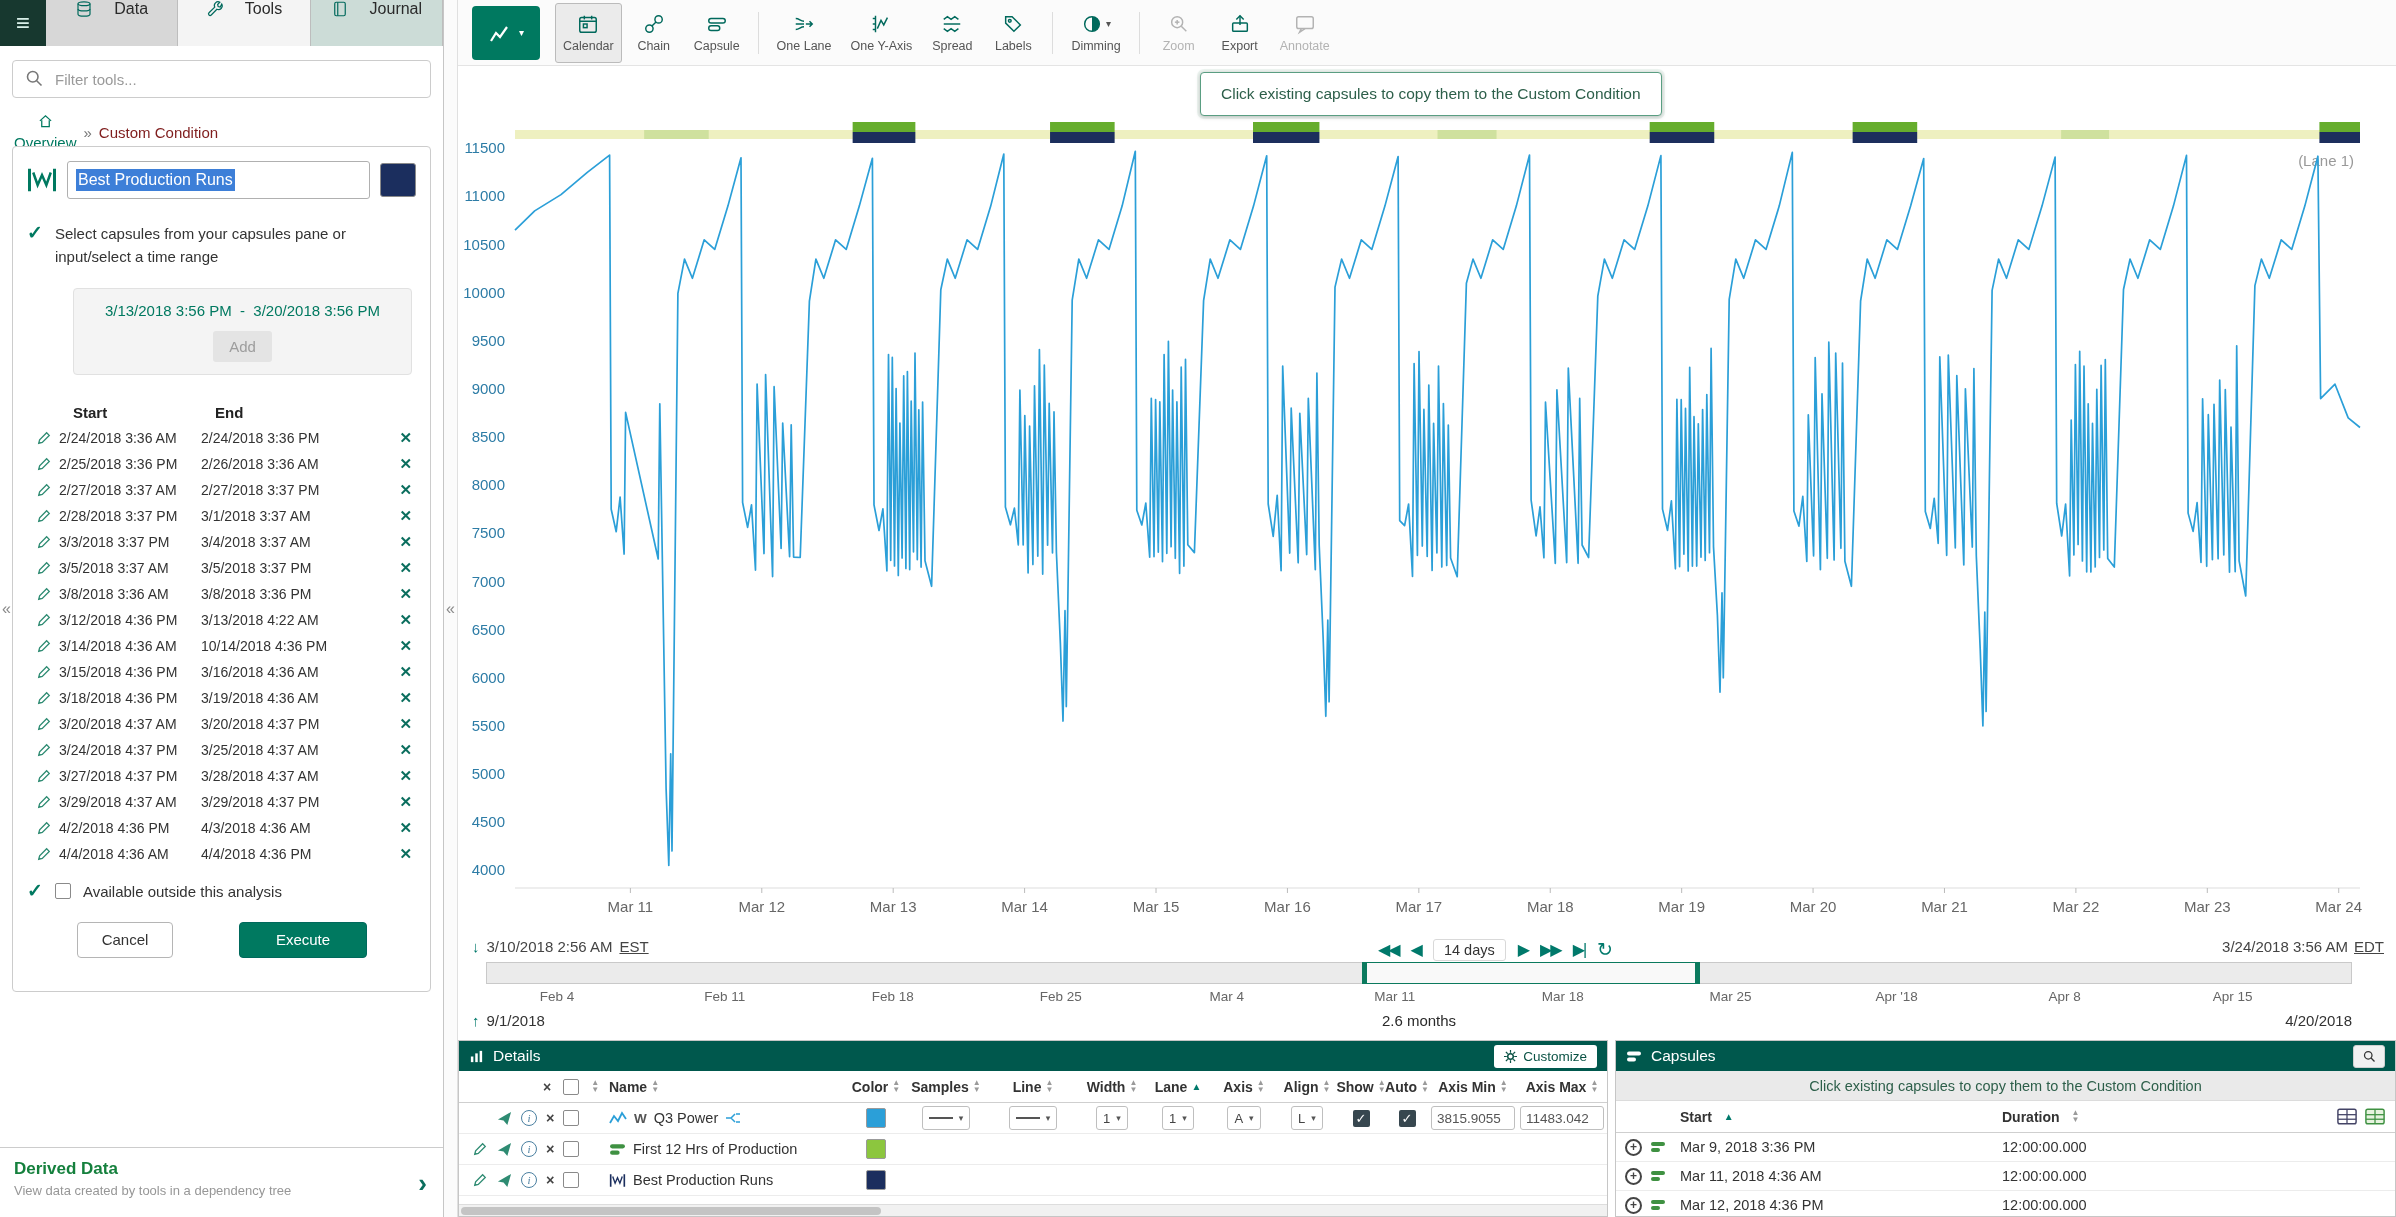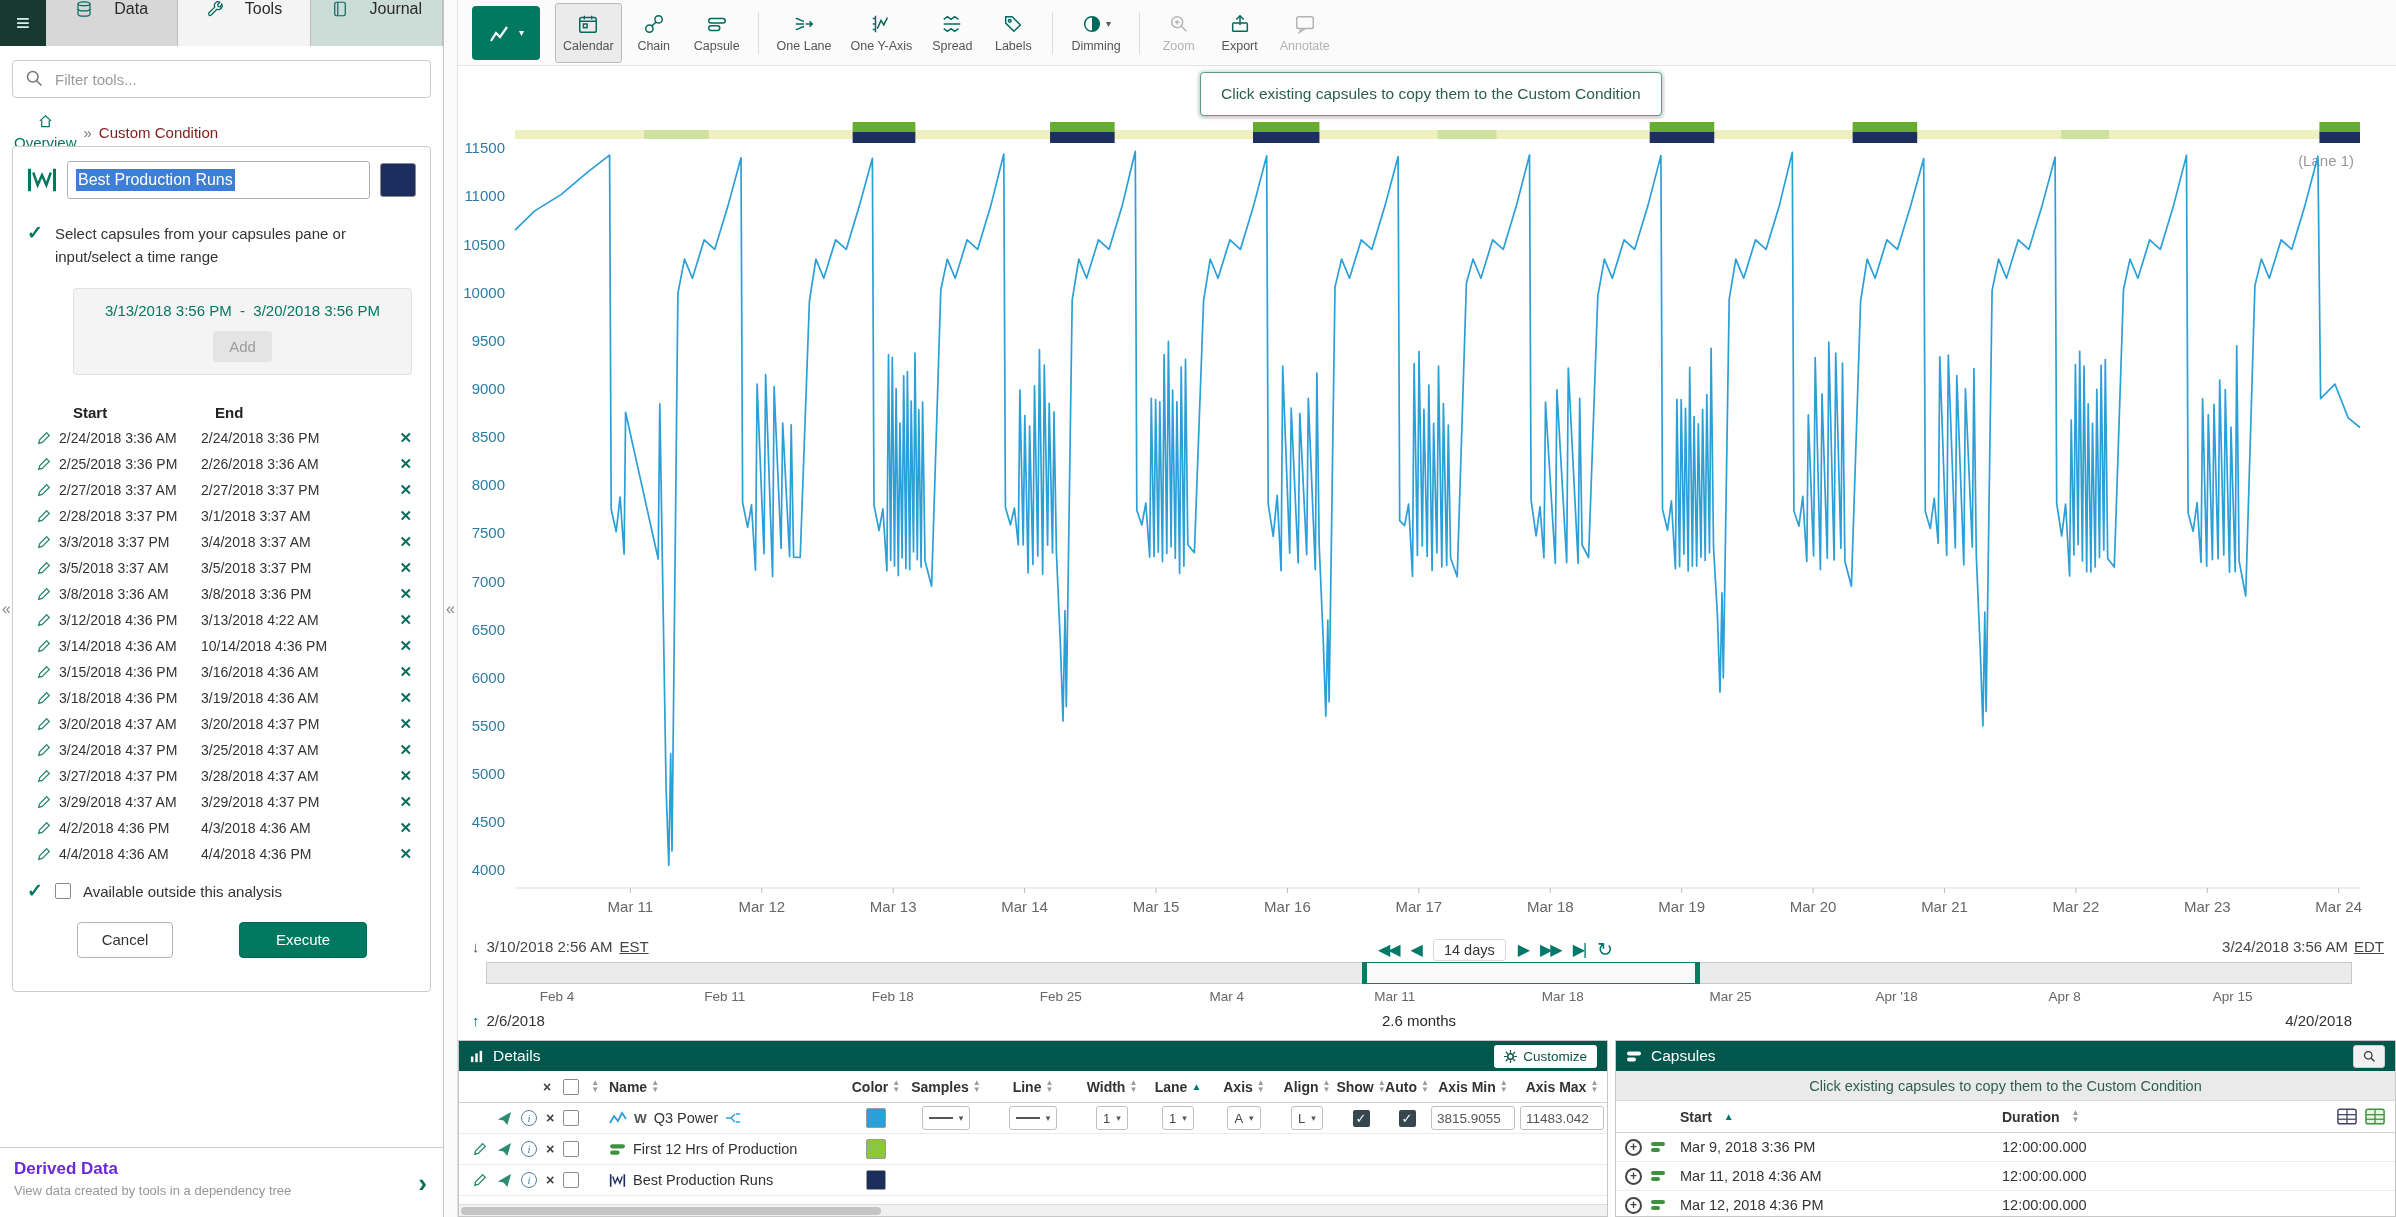"2/6/2018" span { text: 2/6/2018 -> 9/1/2018 }
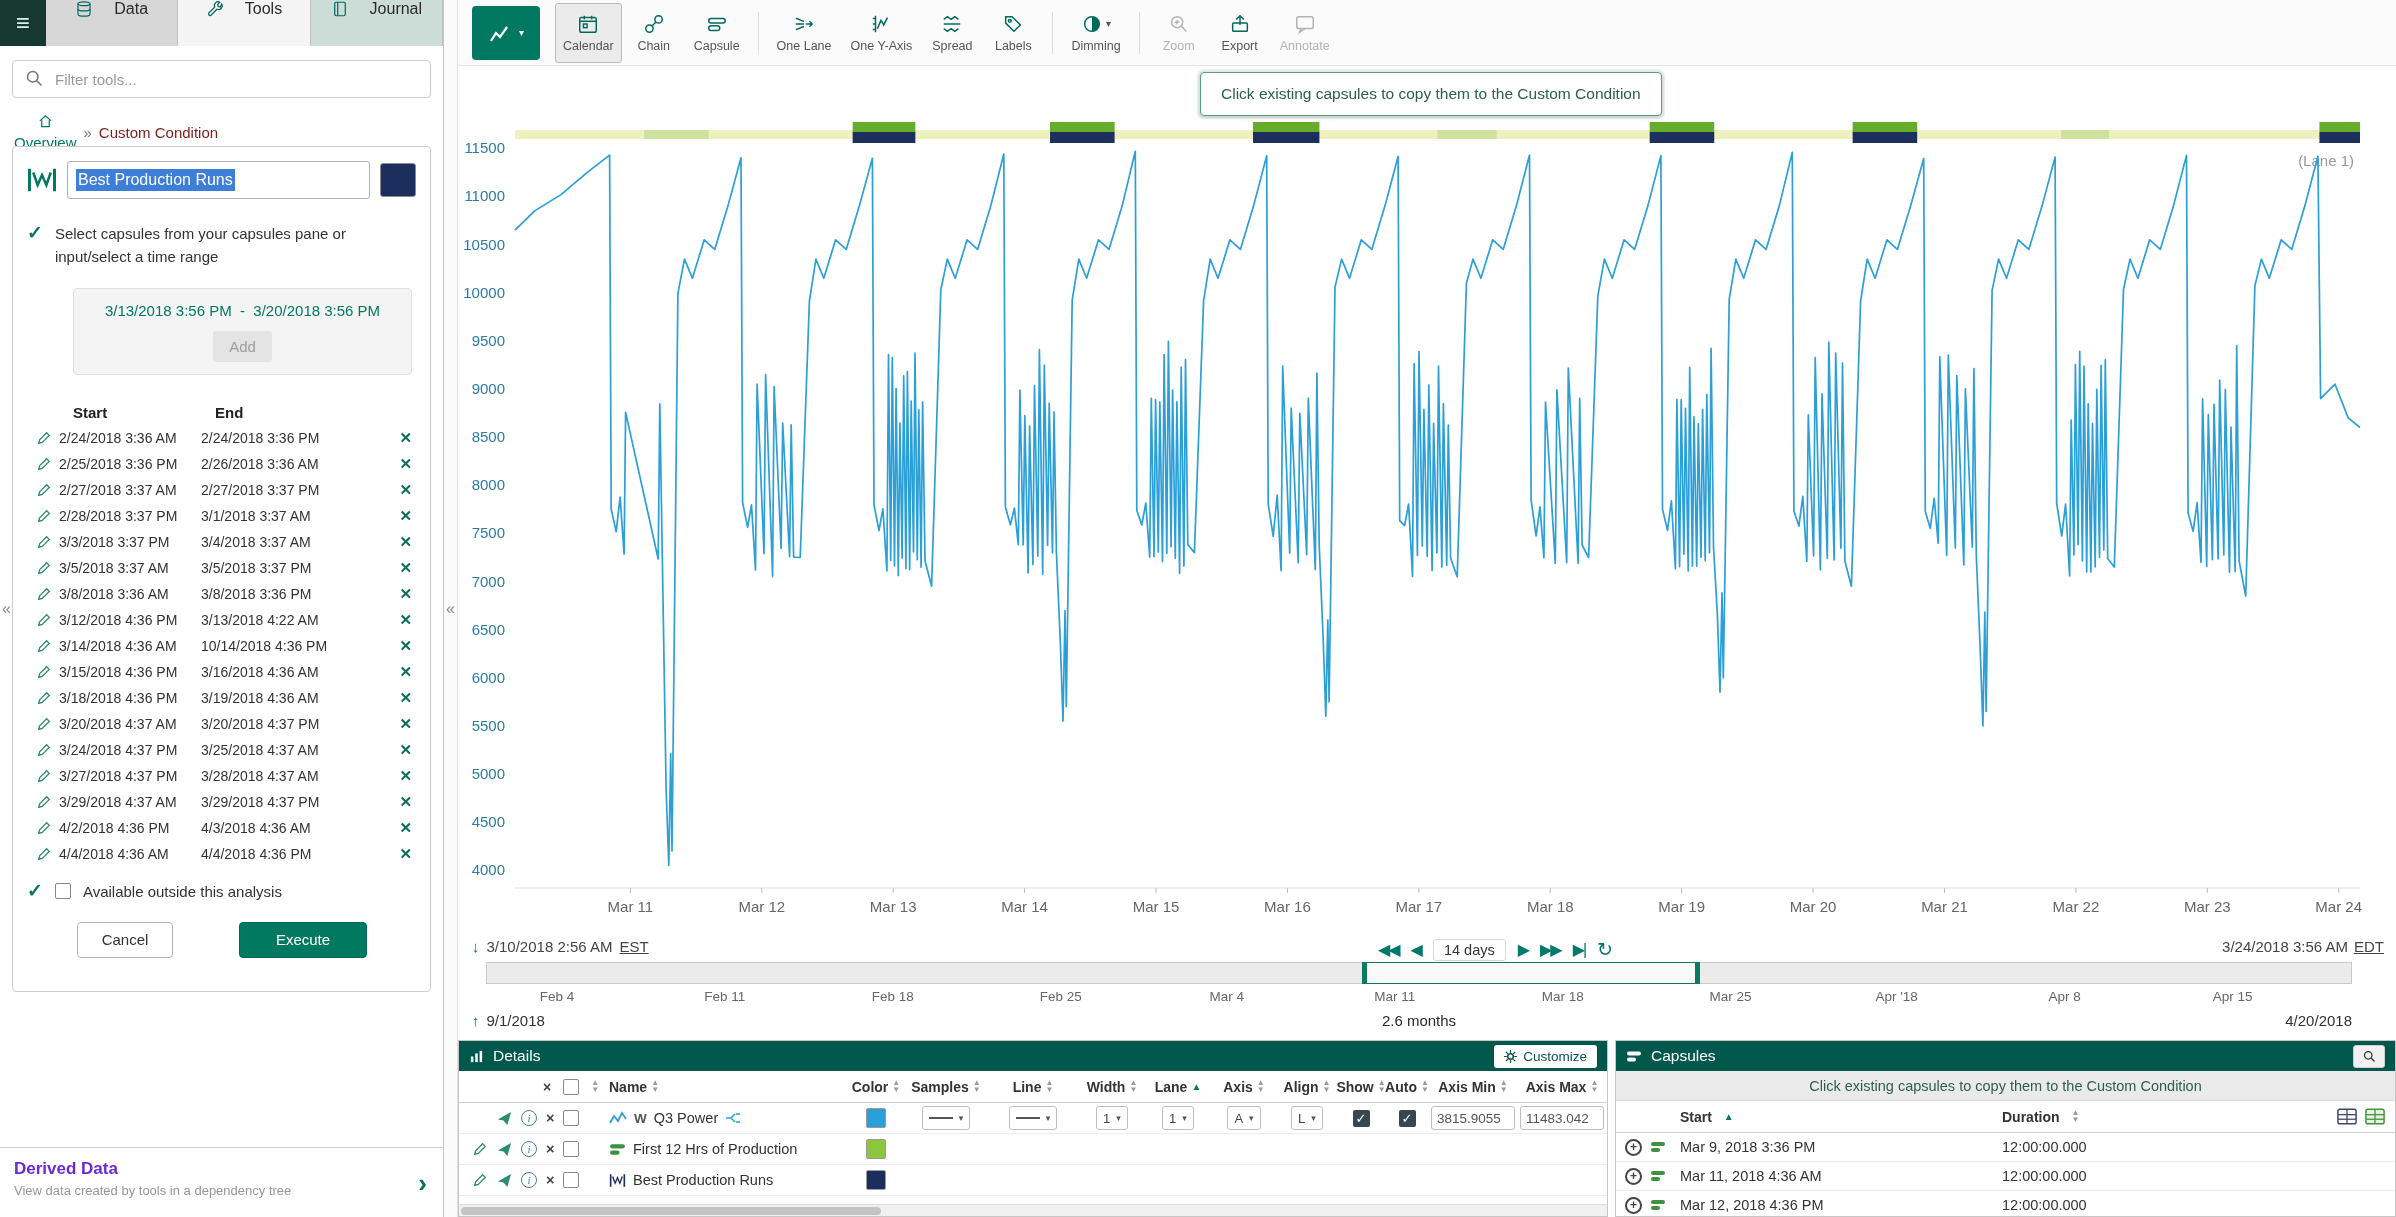"Derived Data" .derived-title { color: #6d28d9 -> #15803d }
